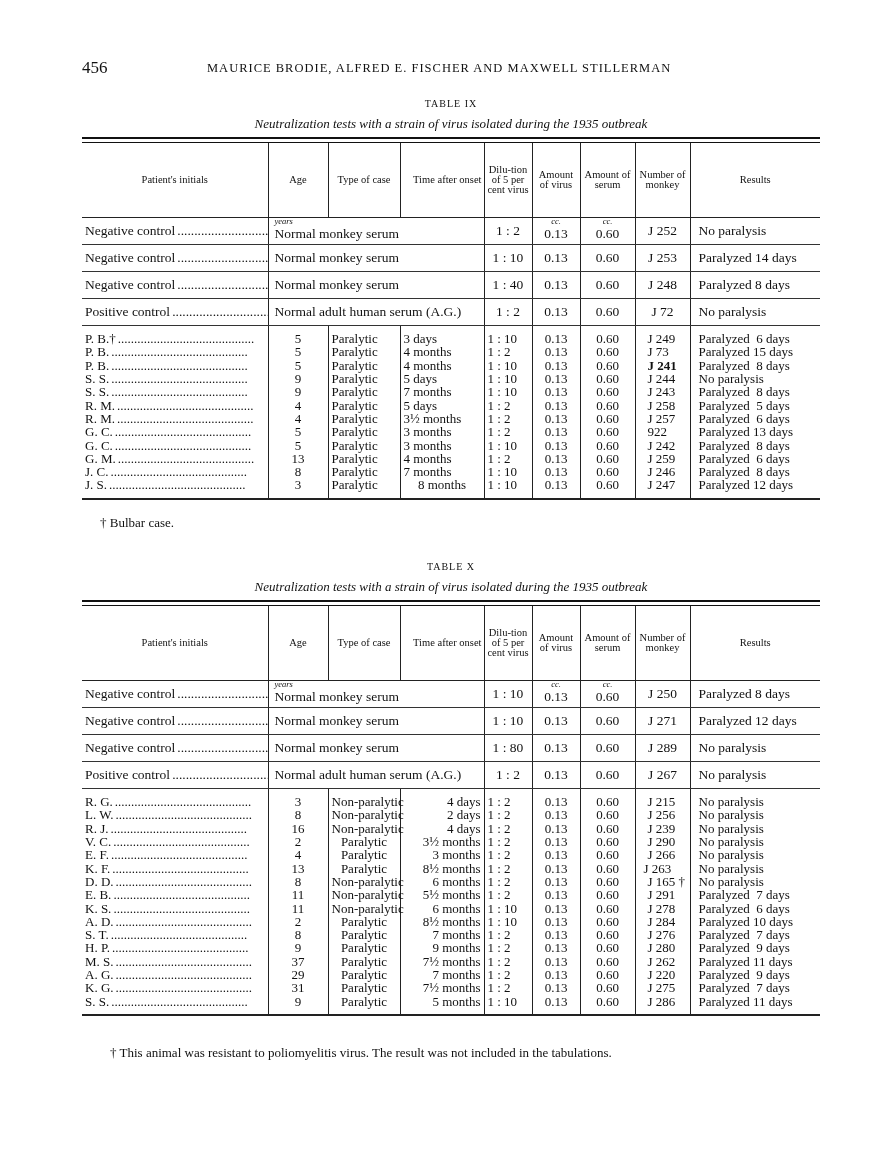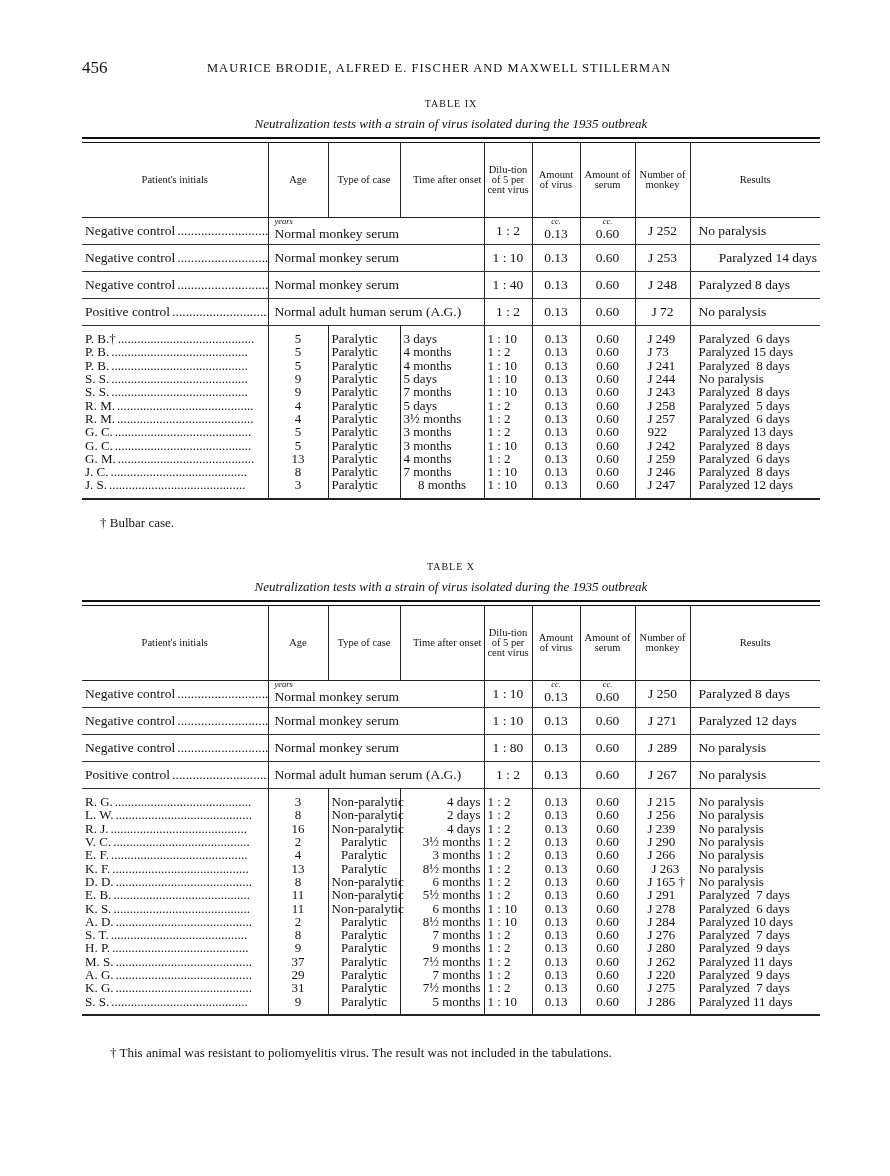"Paralyzed 14 days" td.v { text-align: right -> left }
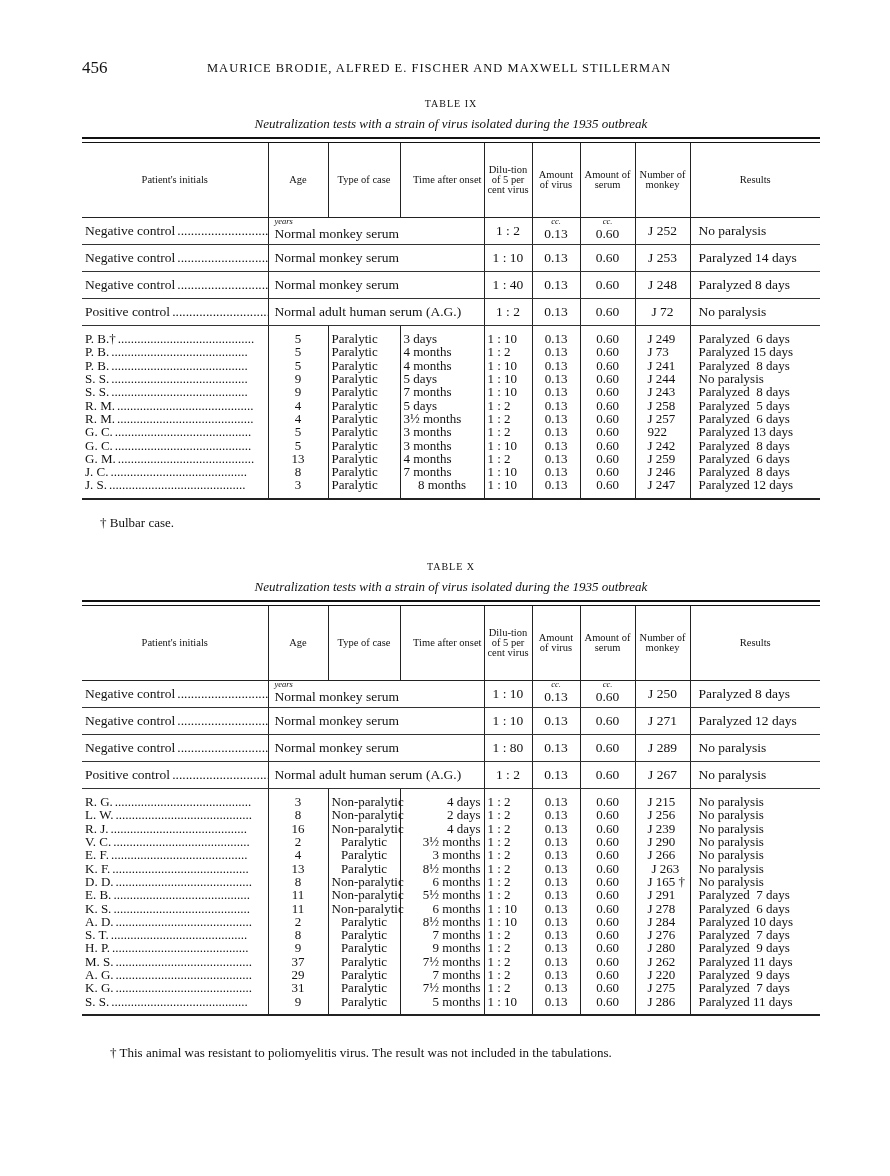"J 241" td.v { font-weight: none -> bold }
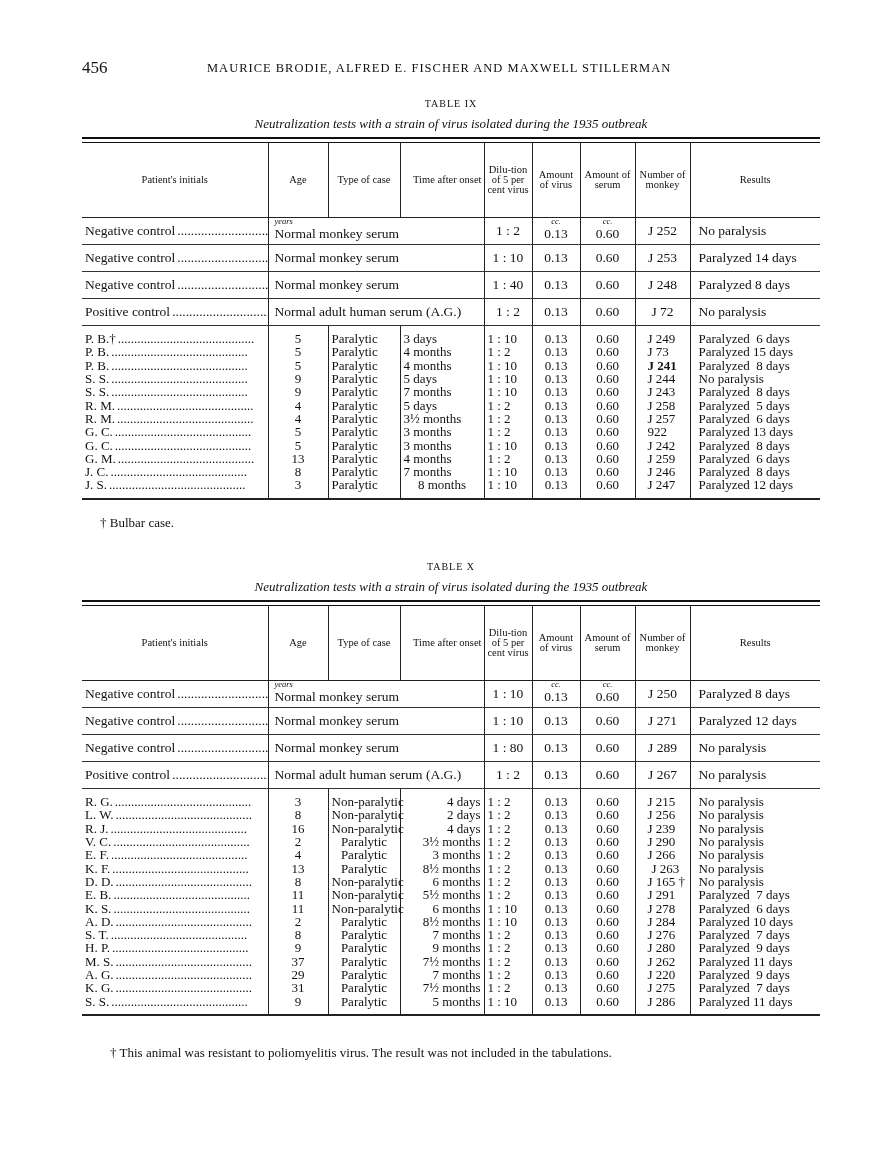"J 263" td.v { padding-left: 16px -> 8px }
